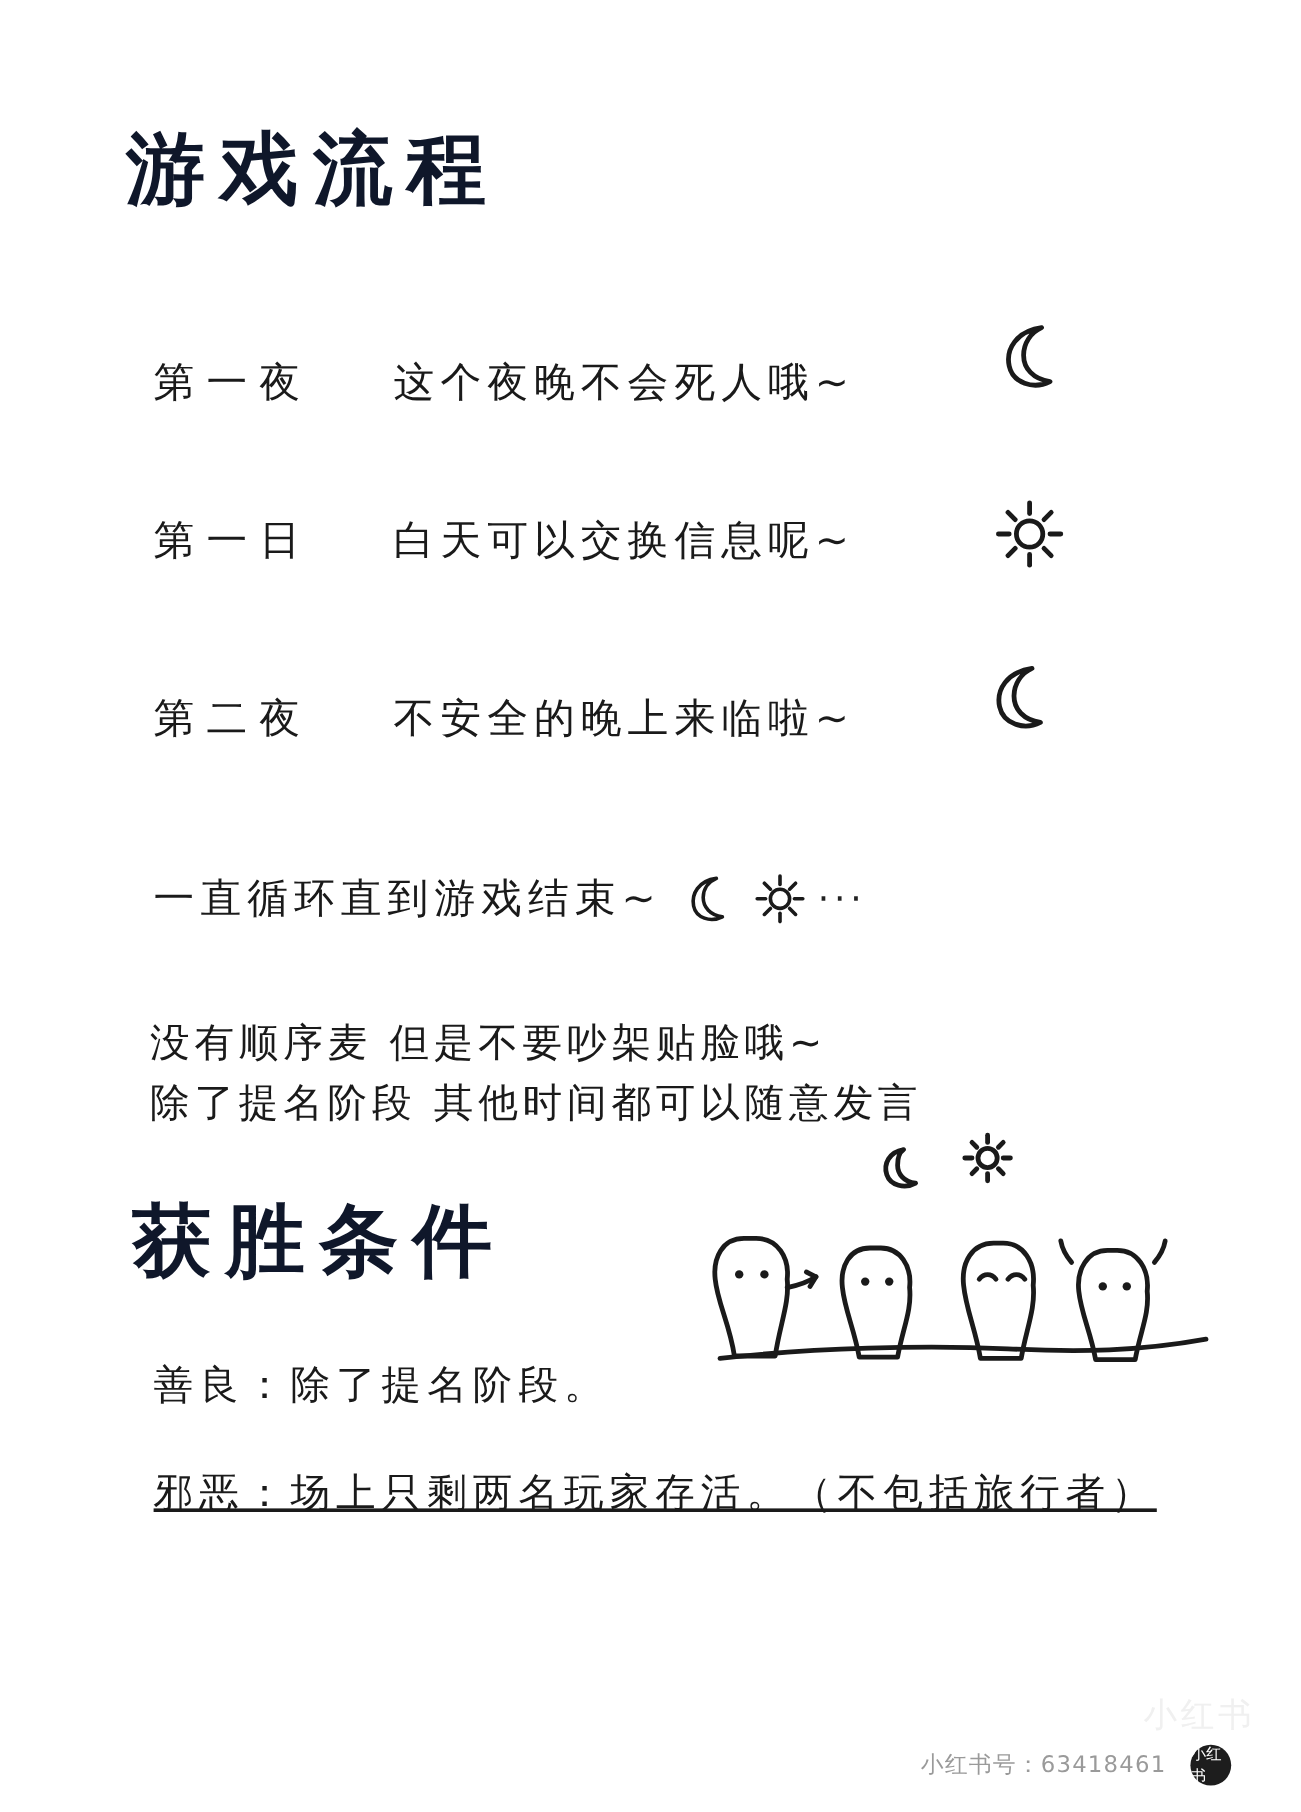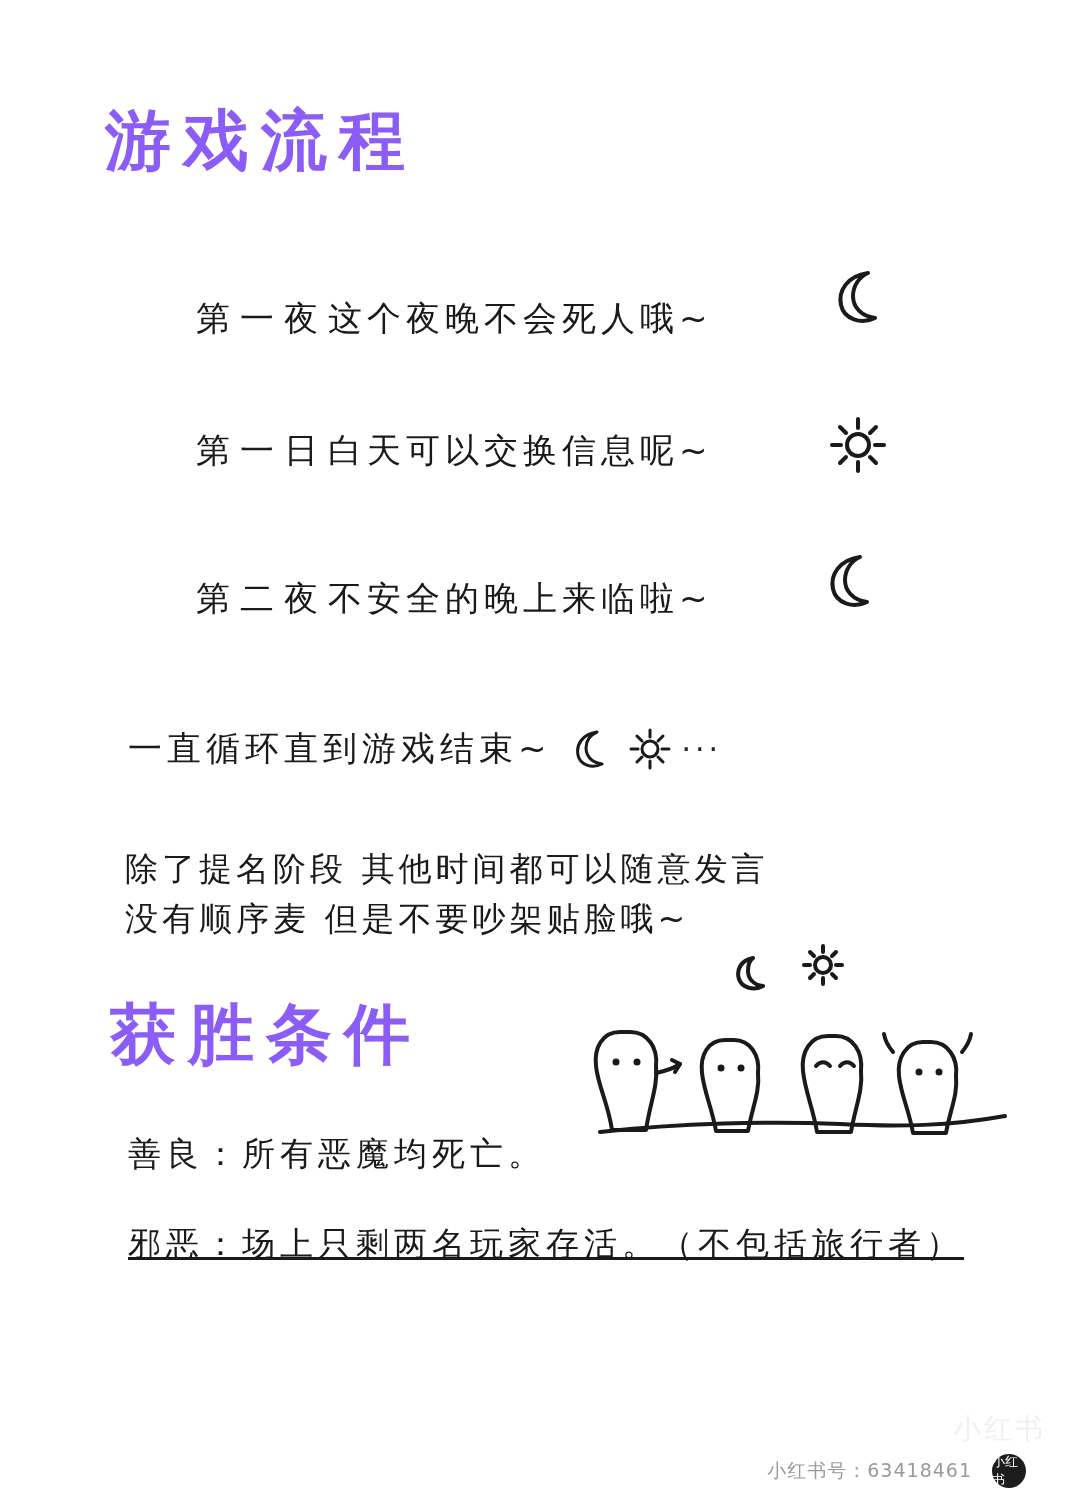"游戏流程" .heading { color: #8b5cf6 -> #0f172a }
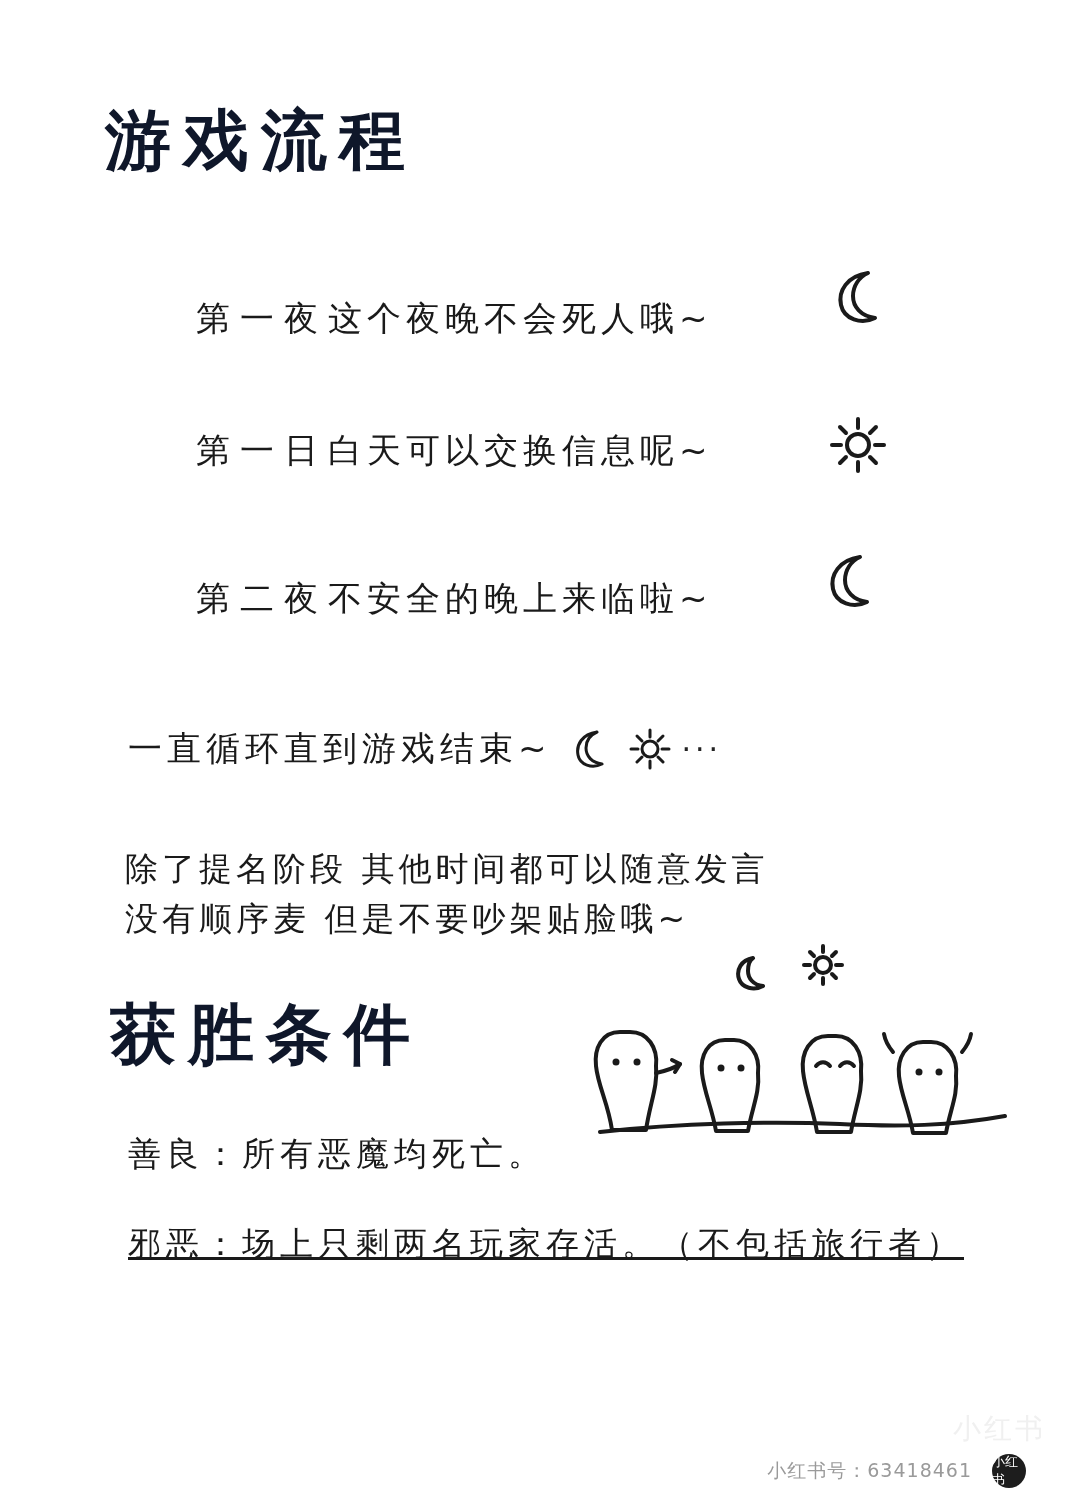"第一夜" .phase-label { text-align: right -> none }
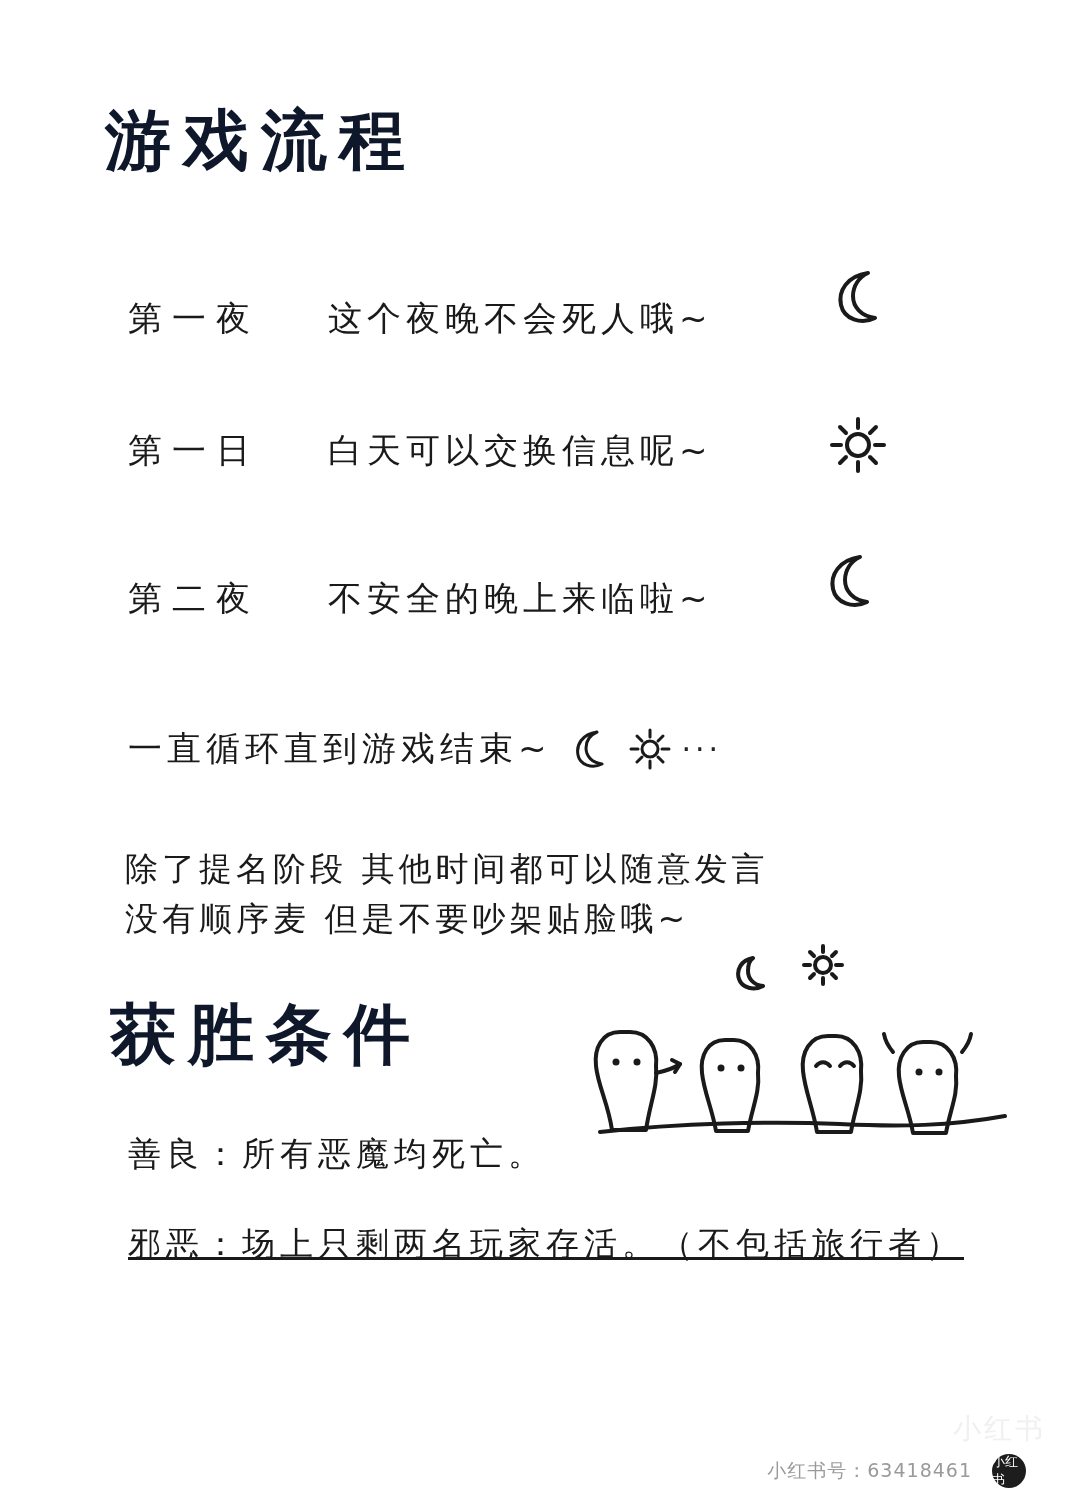"除了提名阶段 其他时间都可以随意发言" div { order: before "没有顺序麦 但是不要吵架贴脸哦~" -> after "没有顺序麦 但是不要吵架贴脸哦~" }
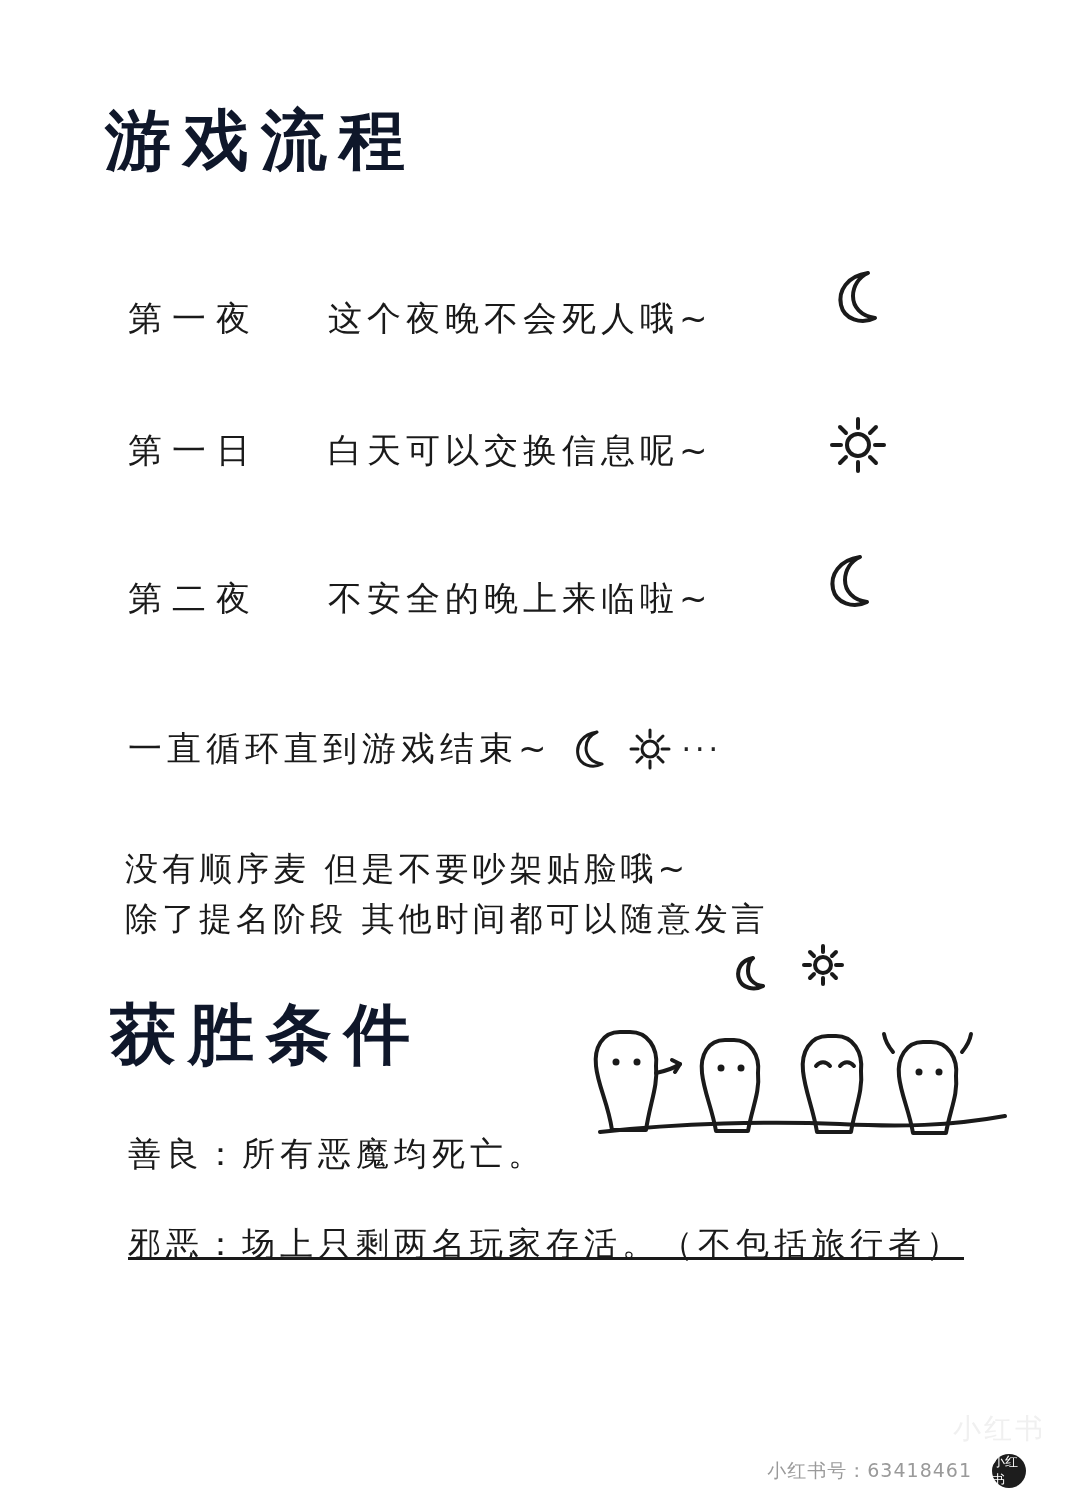"善良：所有恶魔均死亡。" div.win-line { text: 所有恶魔均死亡 -> 除了提名阶段 }
